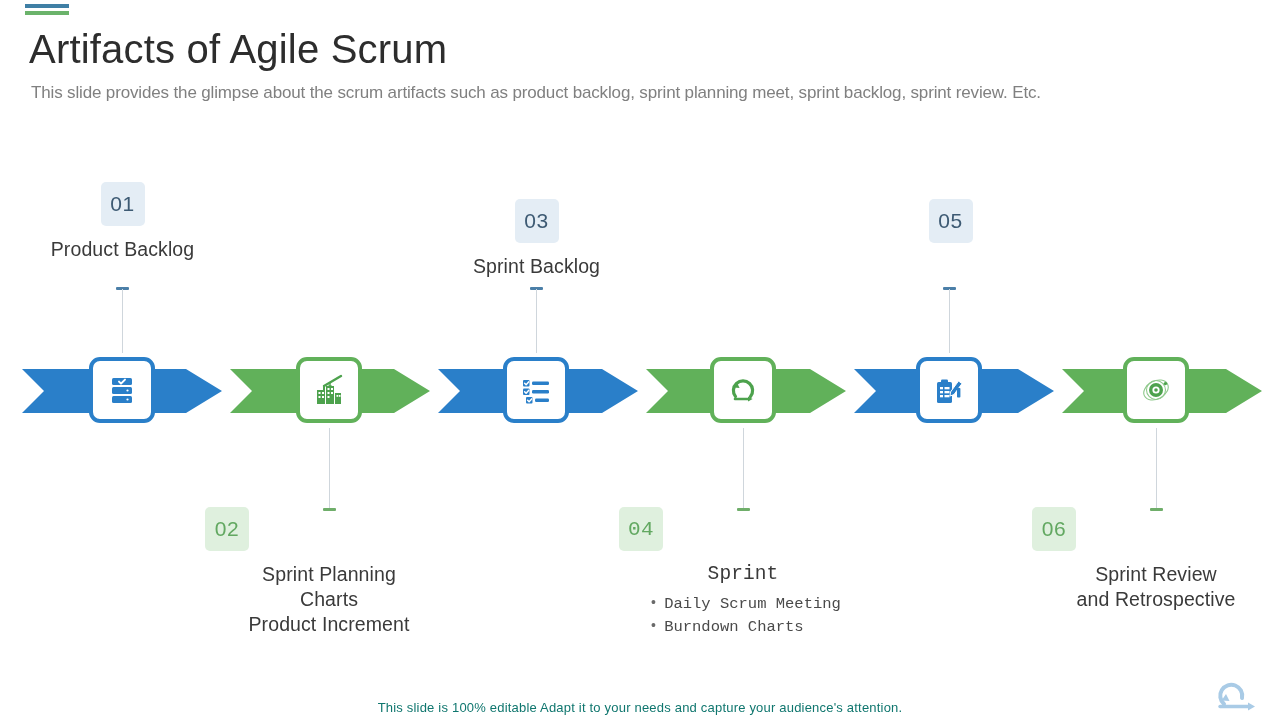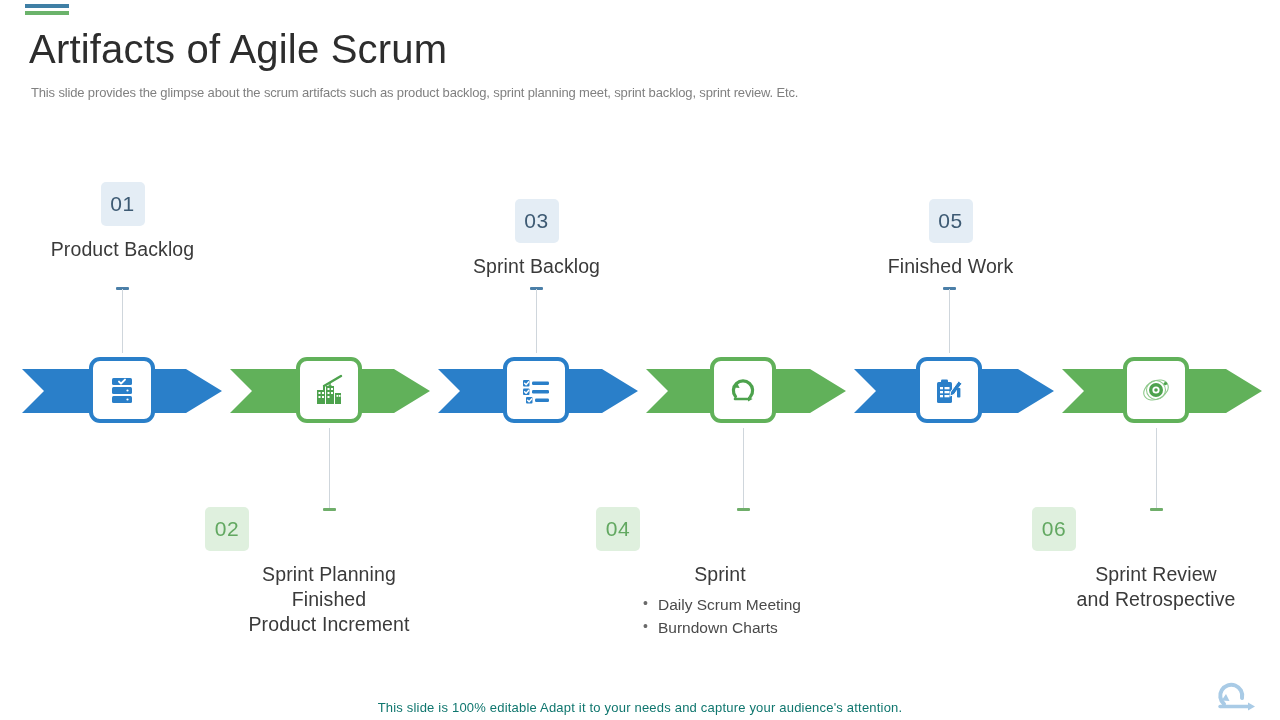"This slide provides the glimpse" .page-subtitle { font-size: 13px -> 17px }
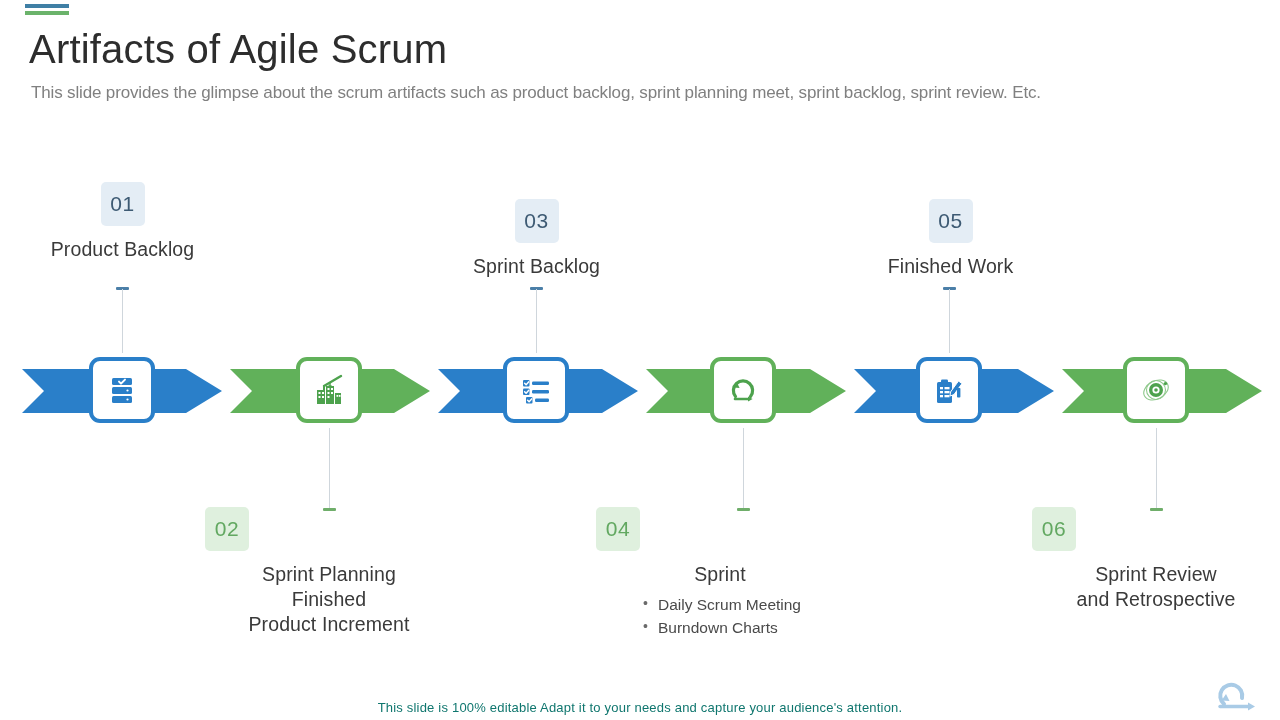"Finished Work" div.step-label { html: <div>Finished Work</div> -> none }
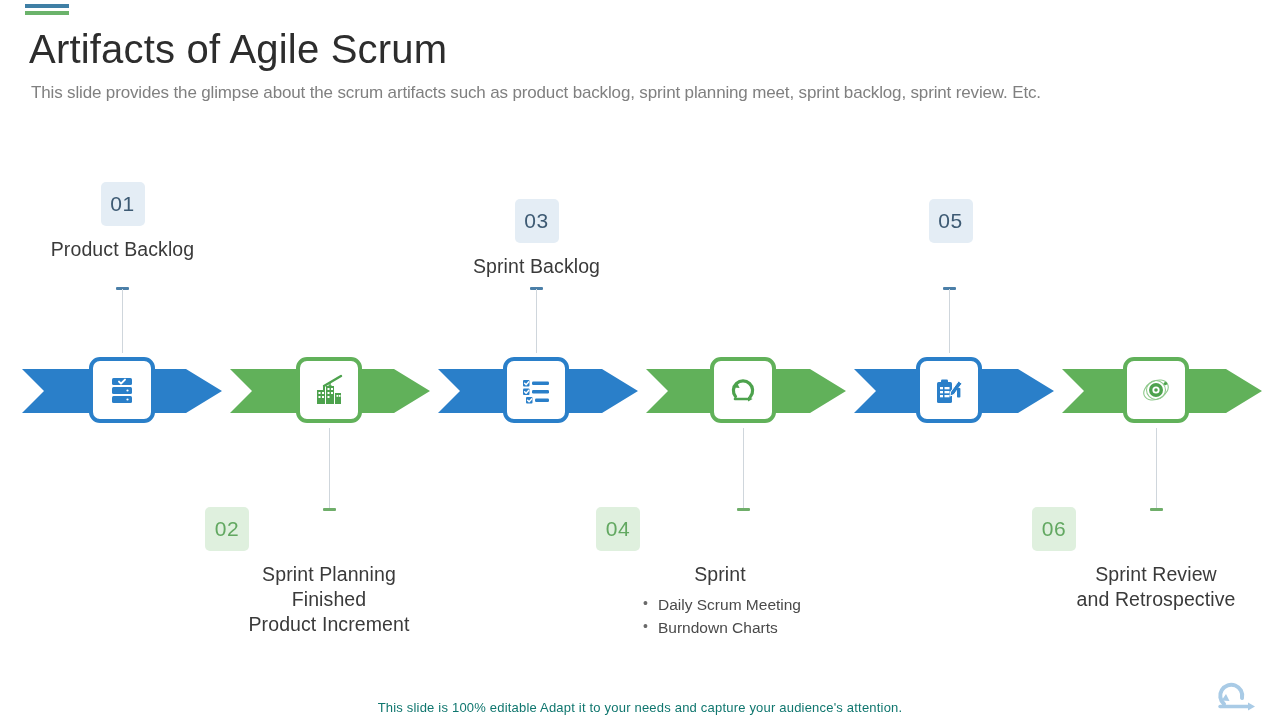"04" div.step { font-family: none -> Liberation Mono, monospace; left: 570px -> 593px }
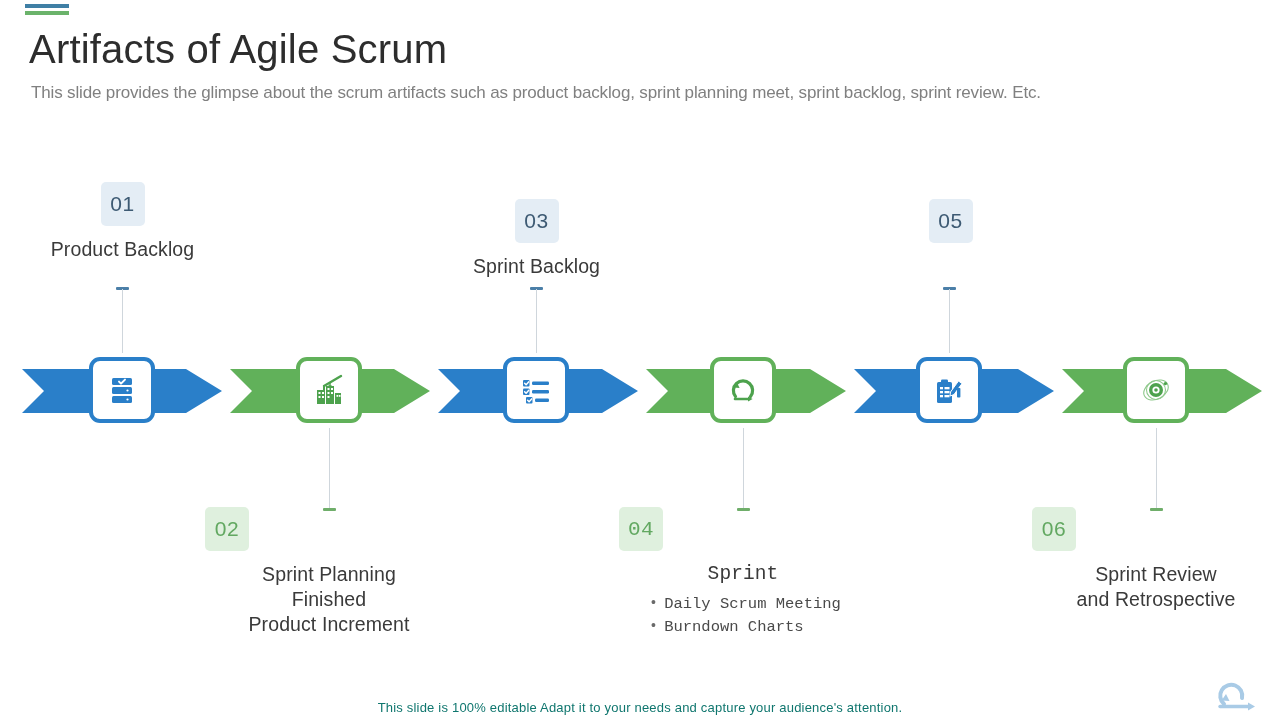"Sprint Planning" div.step-label { text: Finished -> Charts }
